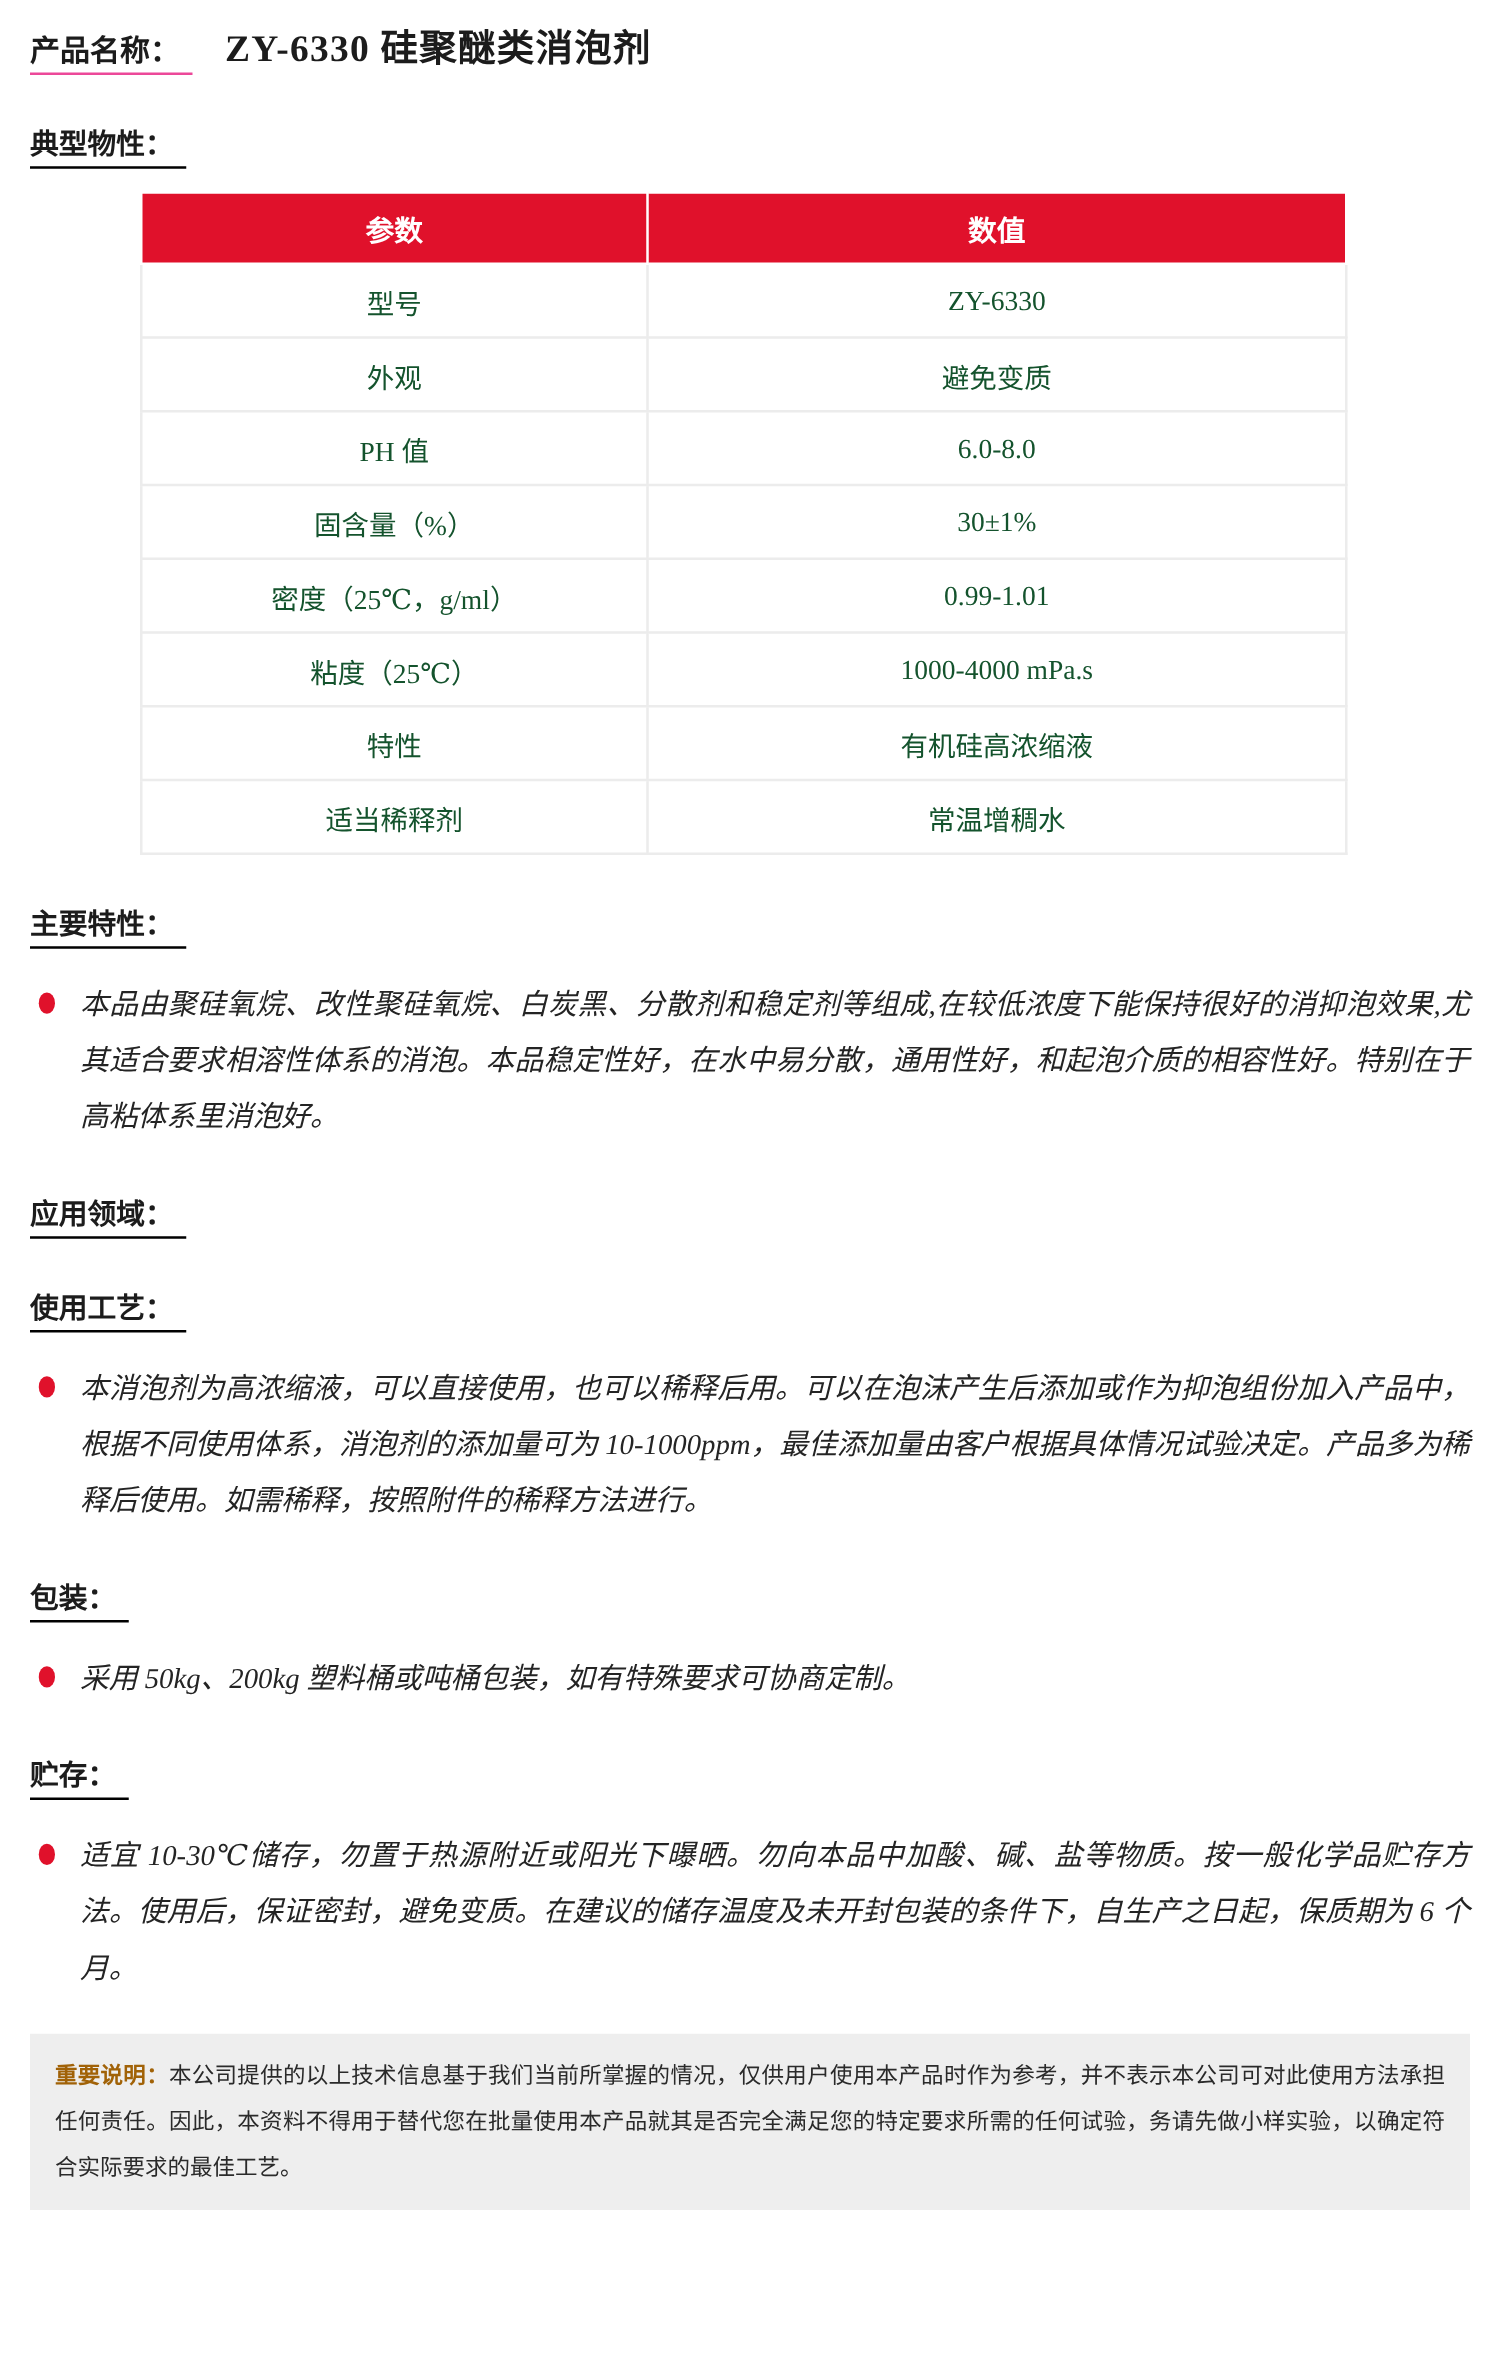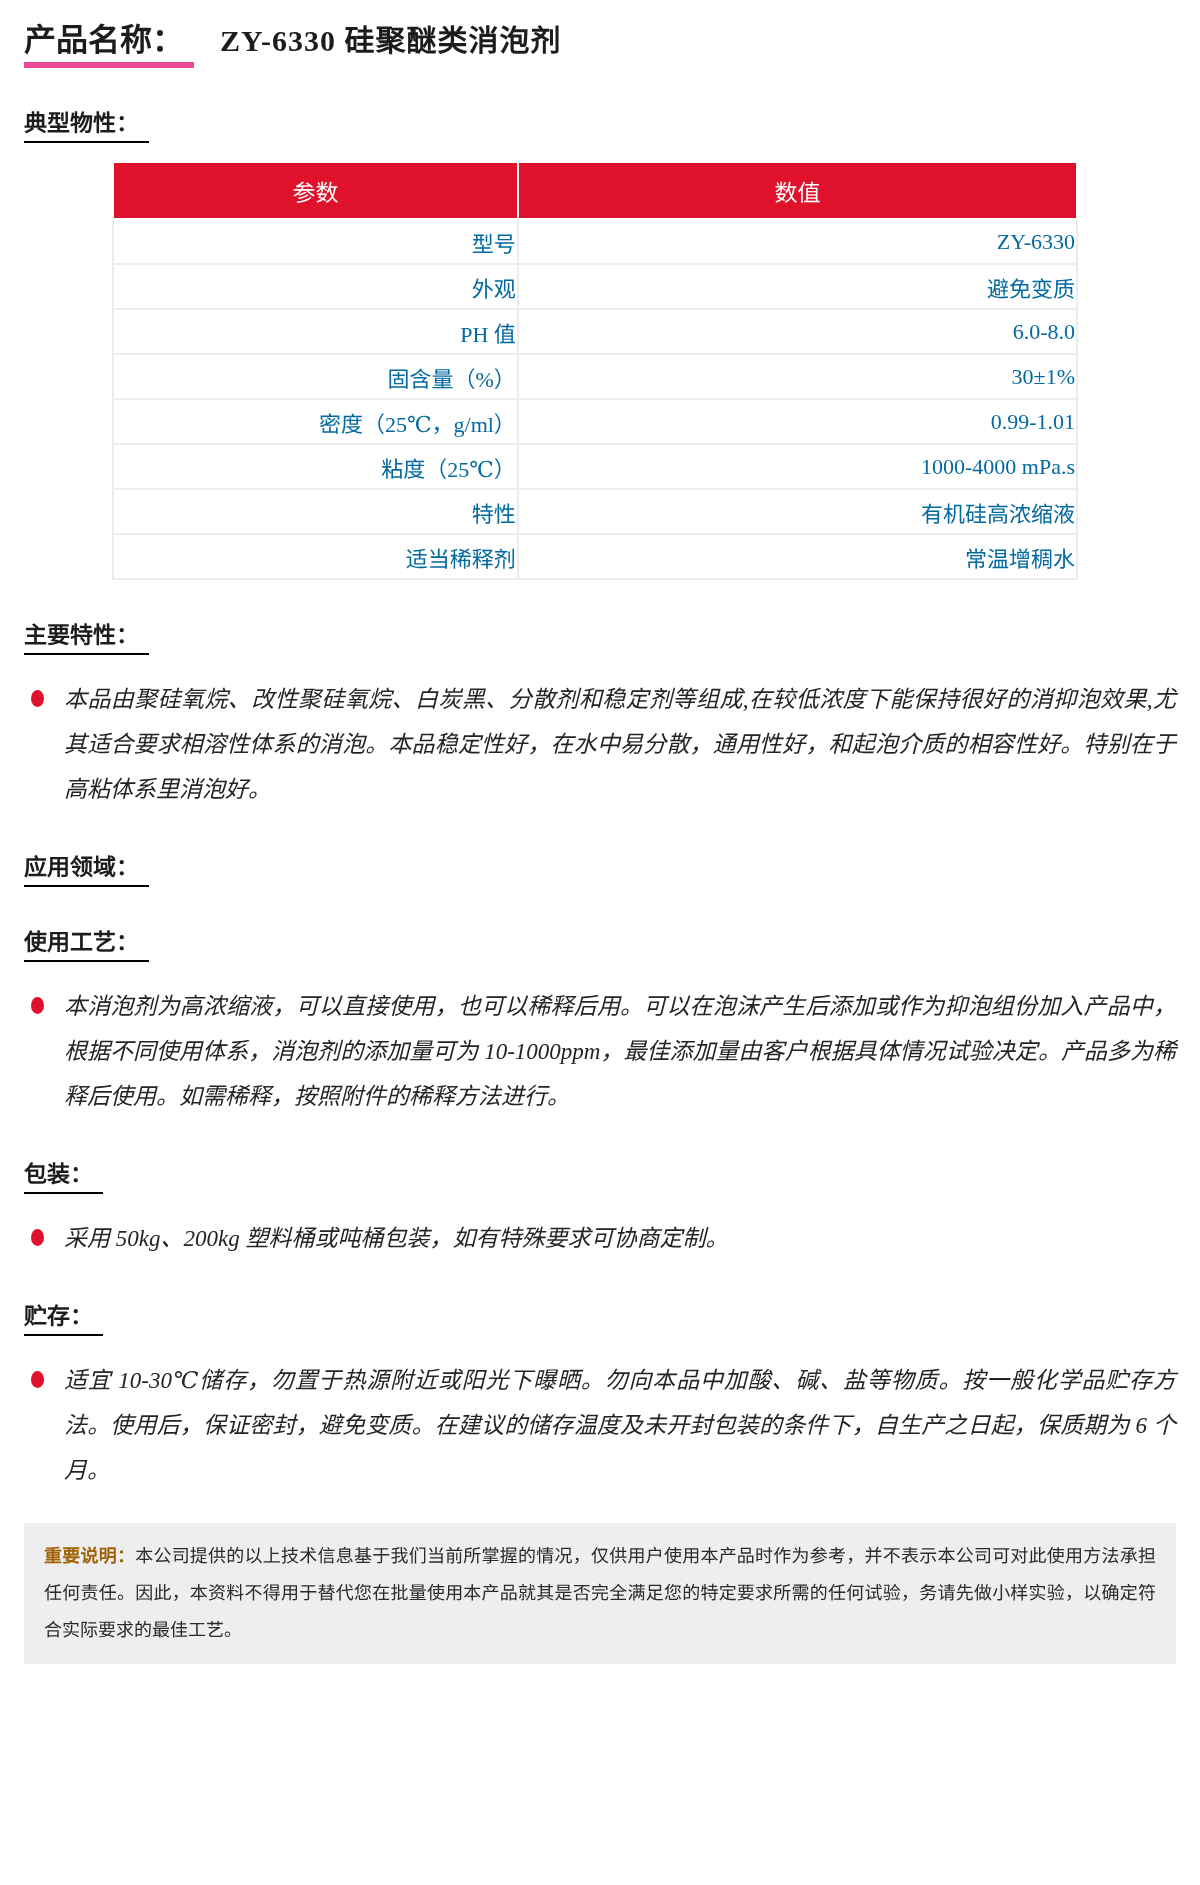"产品名称：" .title-label { border-bottom: 6px solid #ec4899 -> 2px solid #ec4899; font-size: 32px -> 24px }
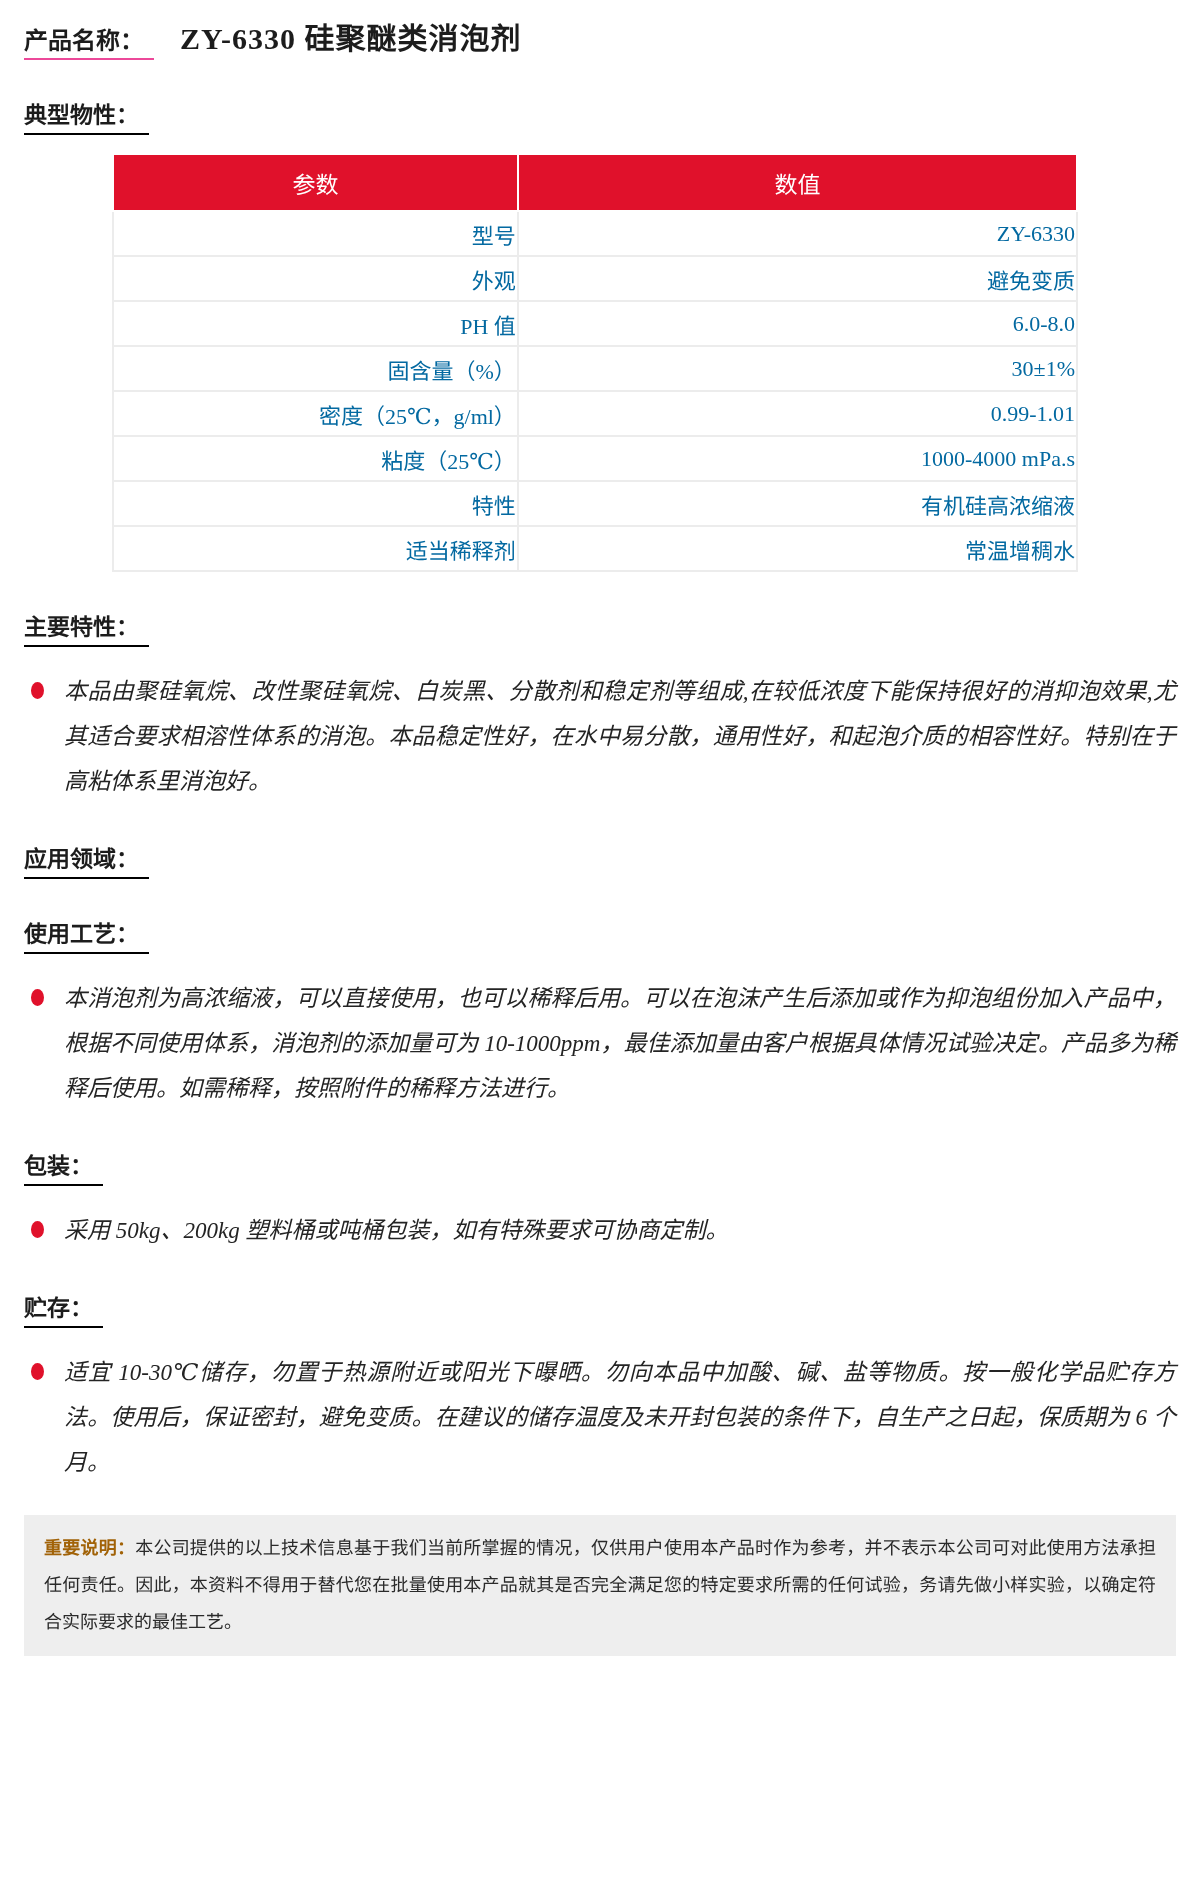"参数" table.props th { font-weight: normal -> bold }
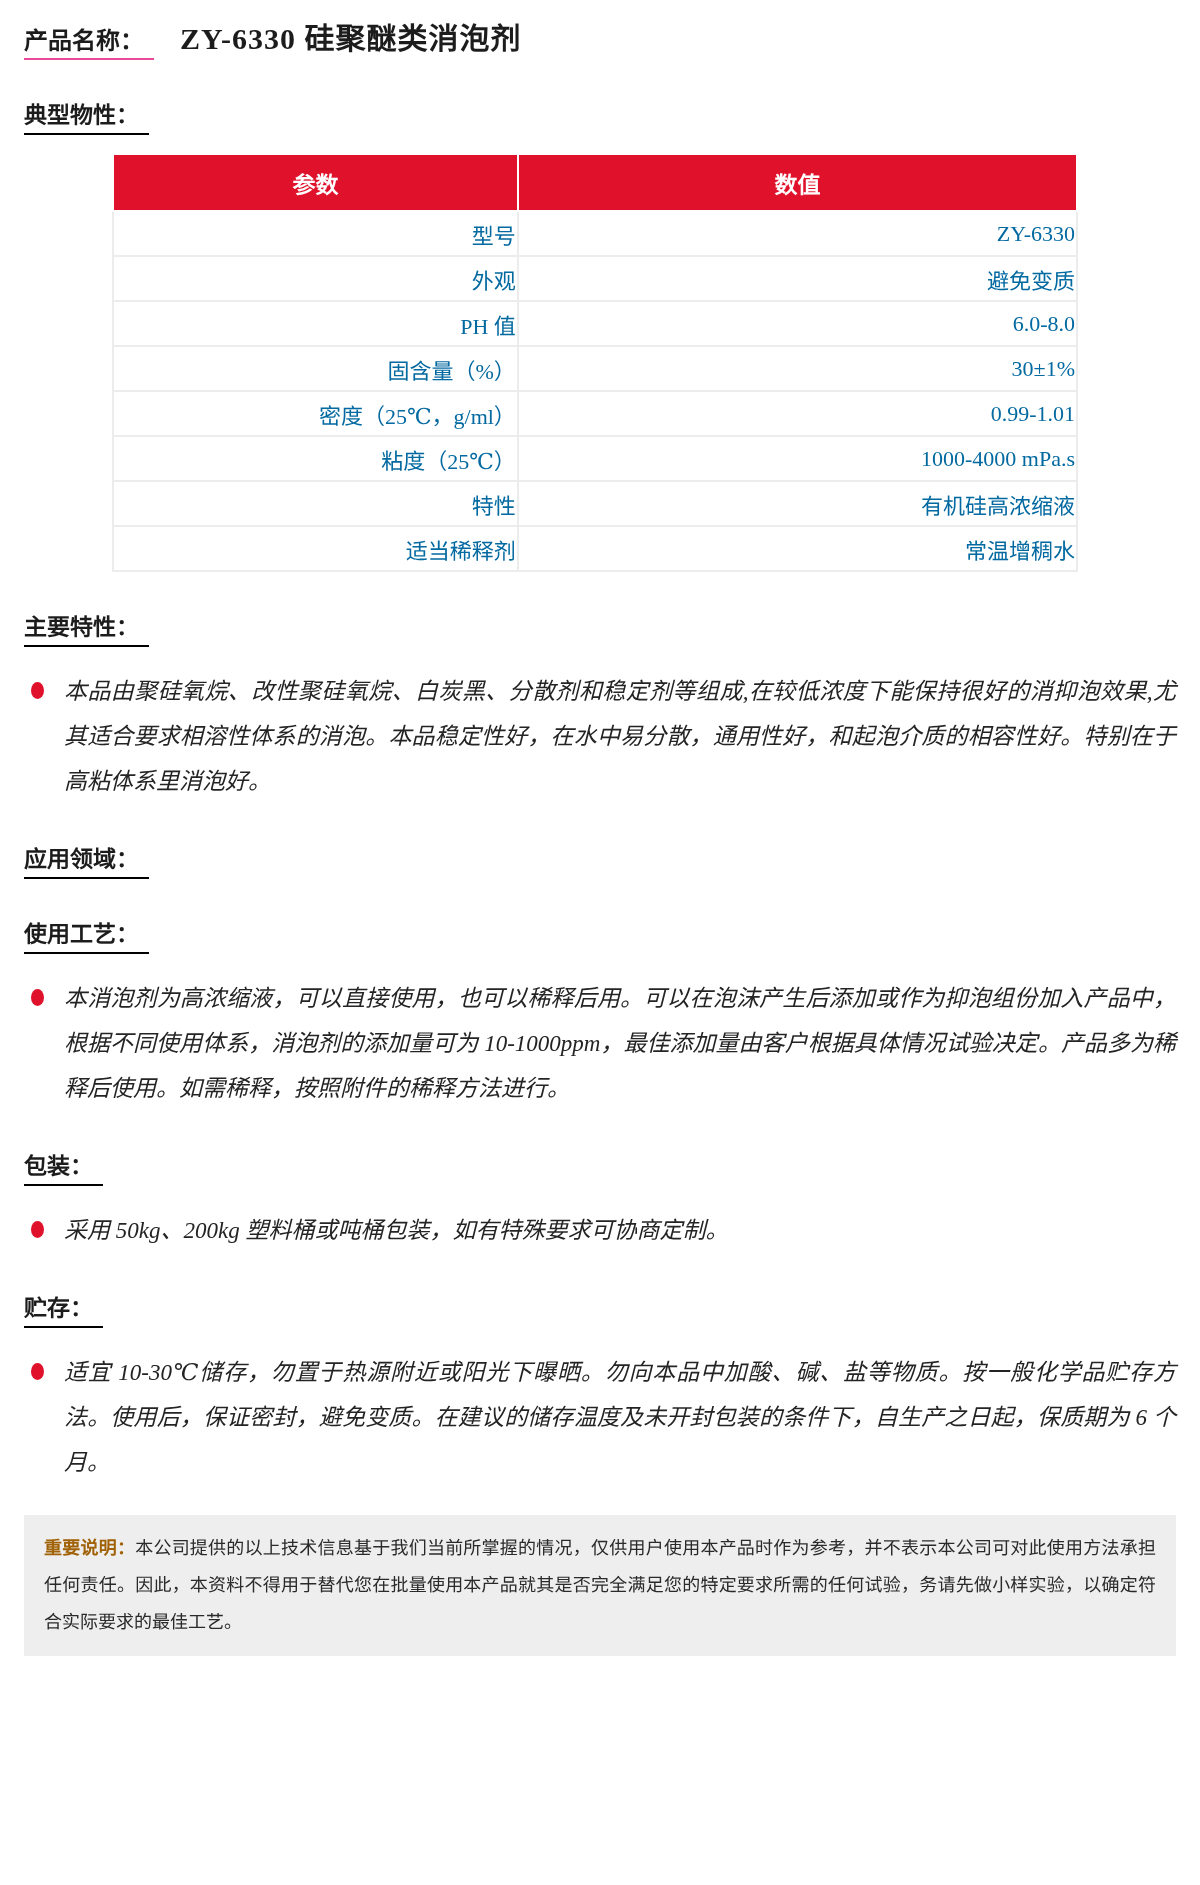"型号" table.props td { color: #0369a1 -> #14532d; height: 45px -> 59px; text-align: right -> center }
